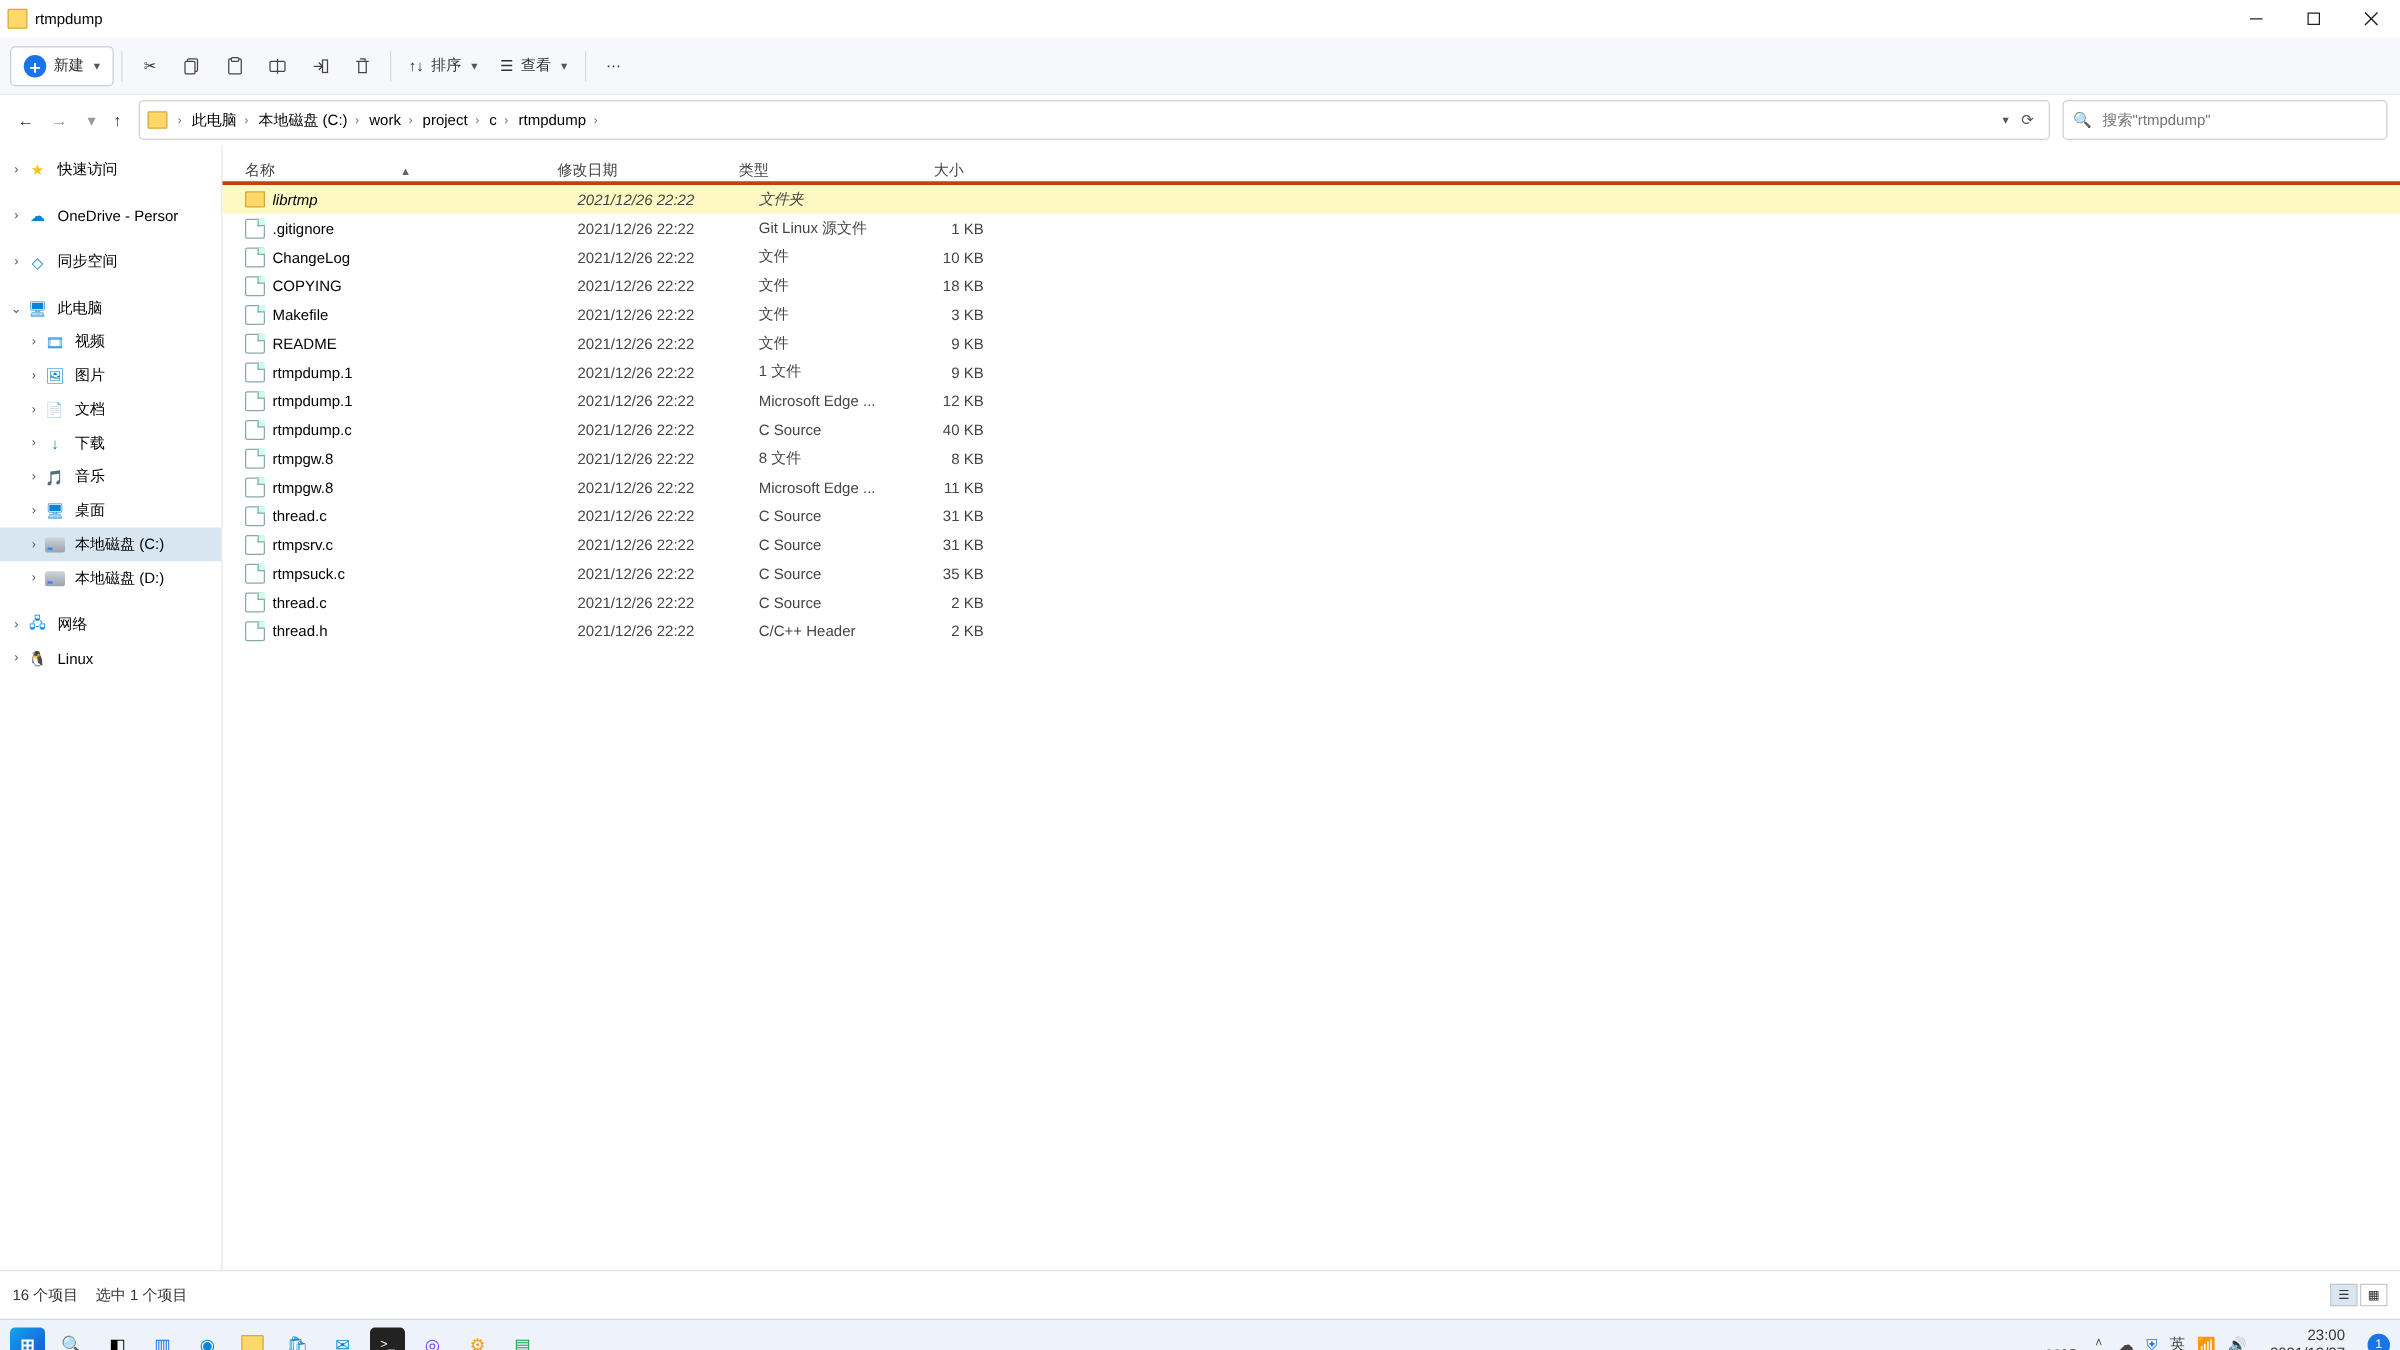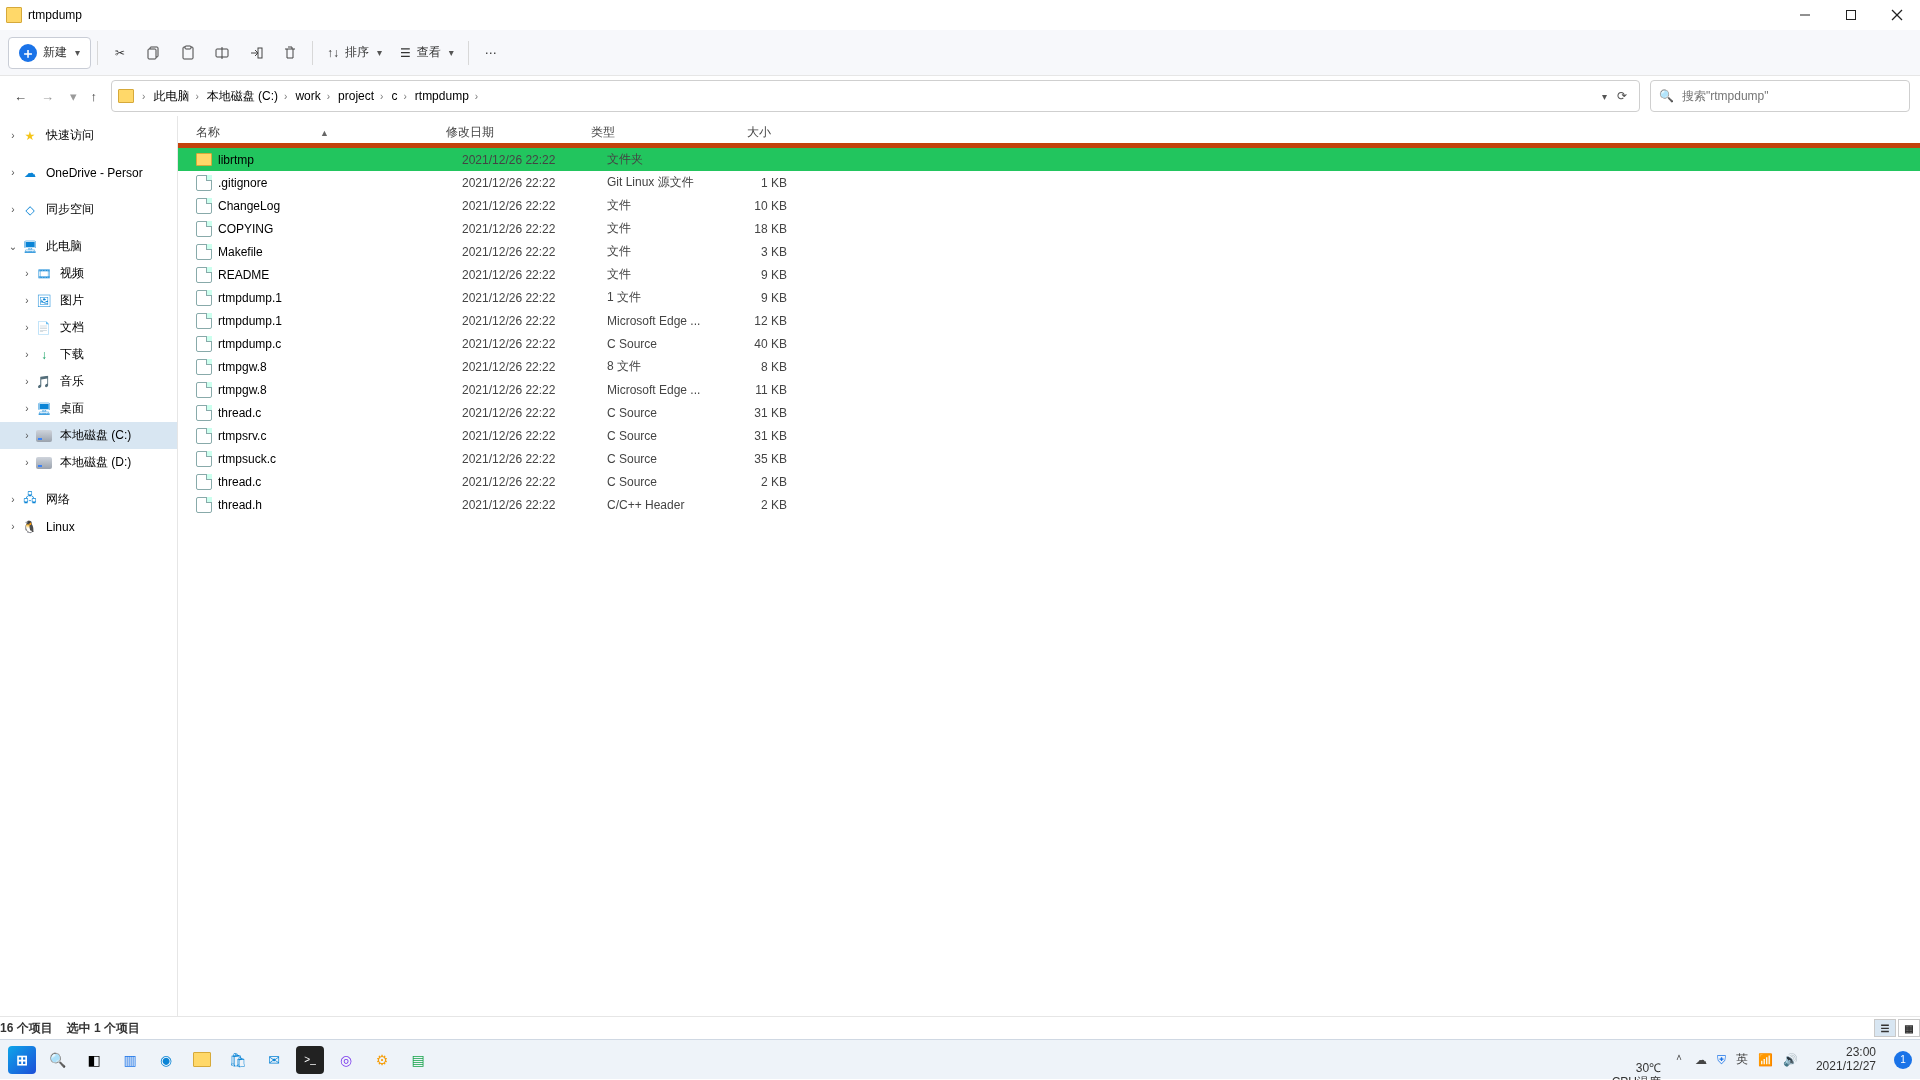"名称" .cols { align-items: center -> flex-end; border-bottom: 5px solid #c2410c -> 3px solid #c2410c }
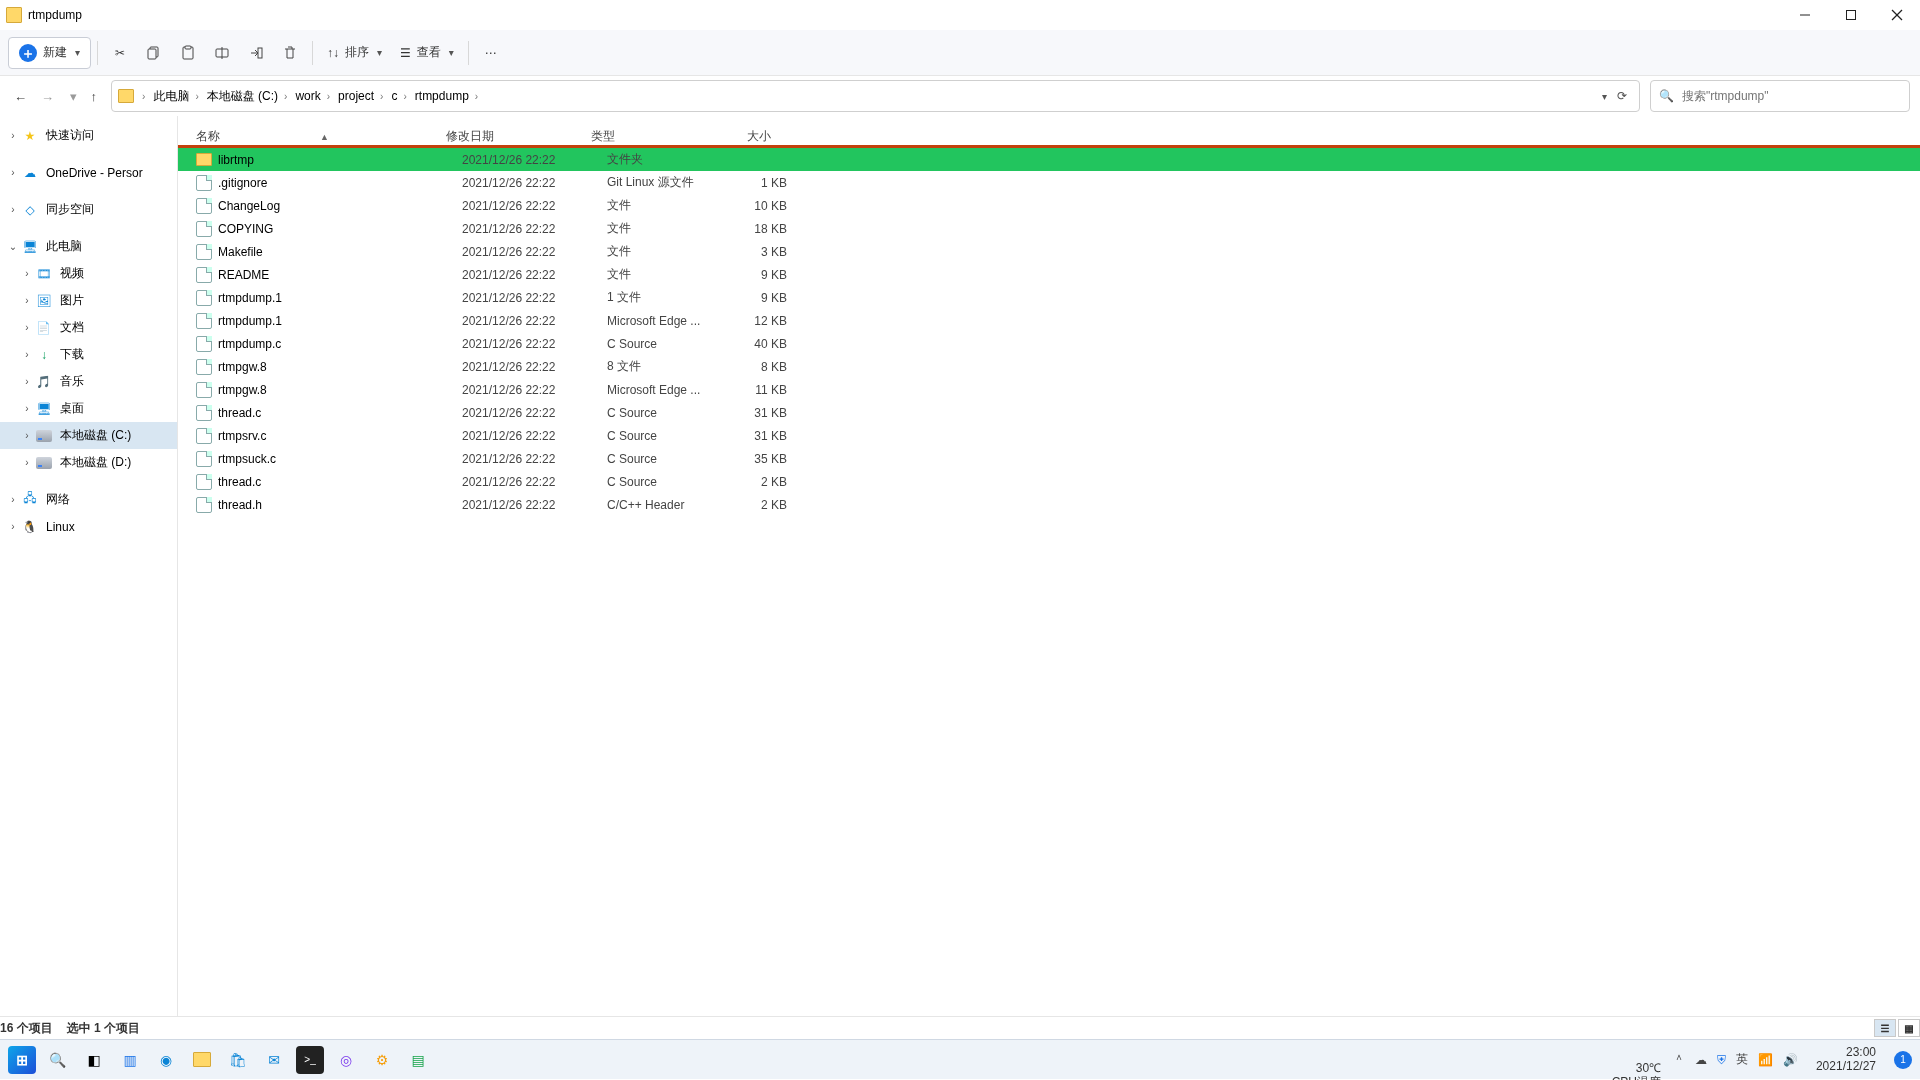"librtmp" .row.selected { background: #22c55e -> #fef9c3; font-style: none -> italic }
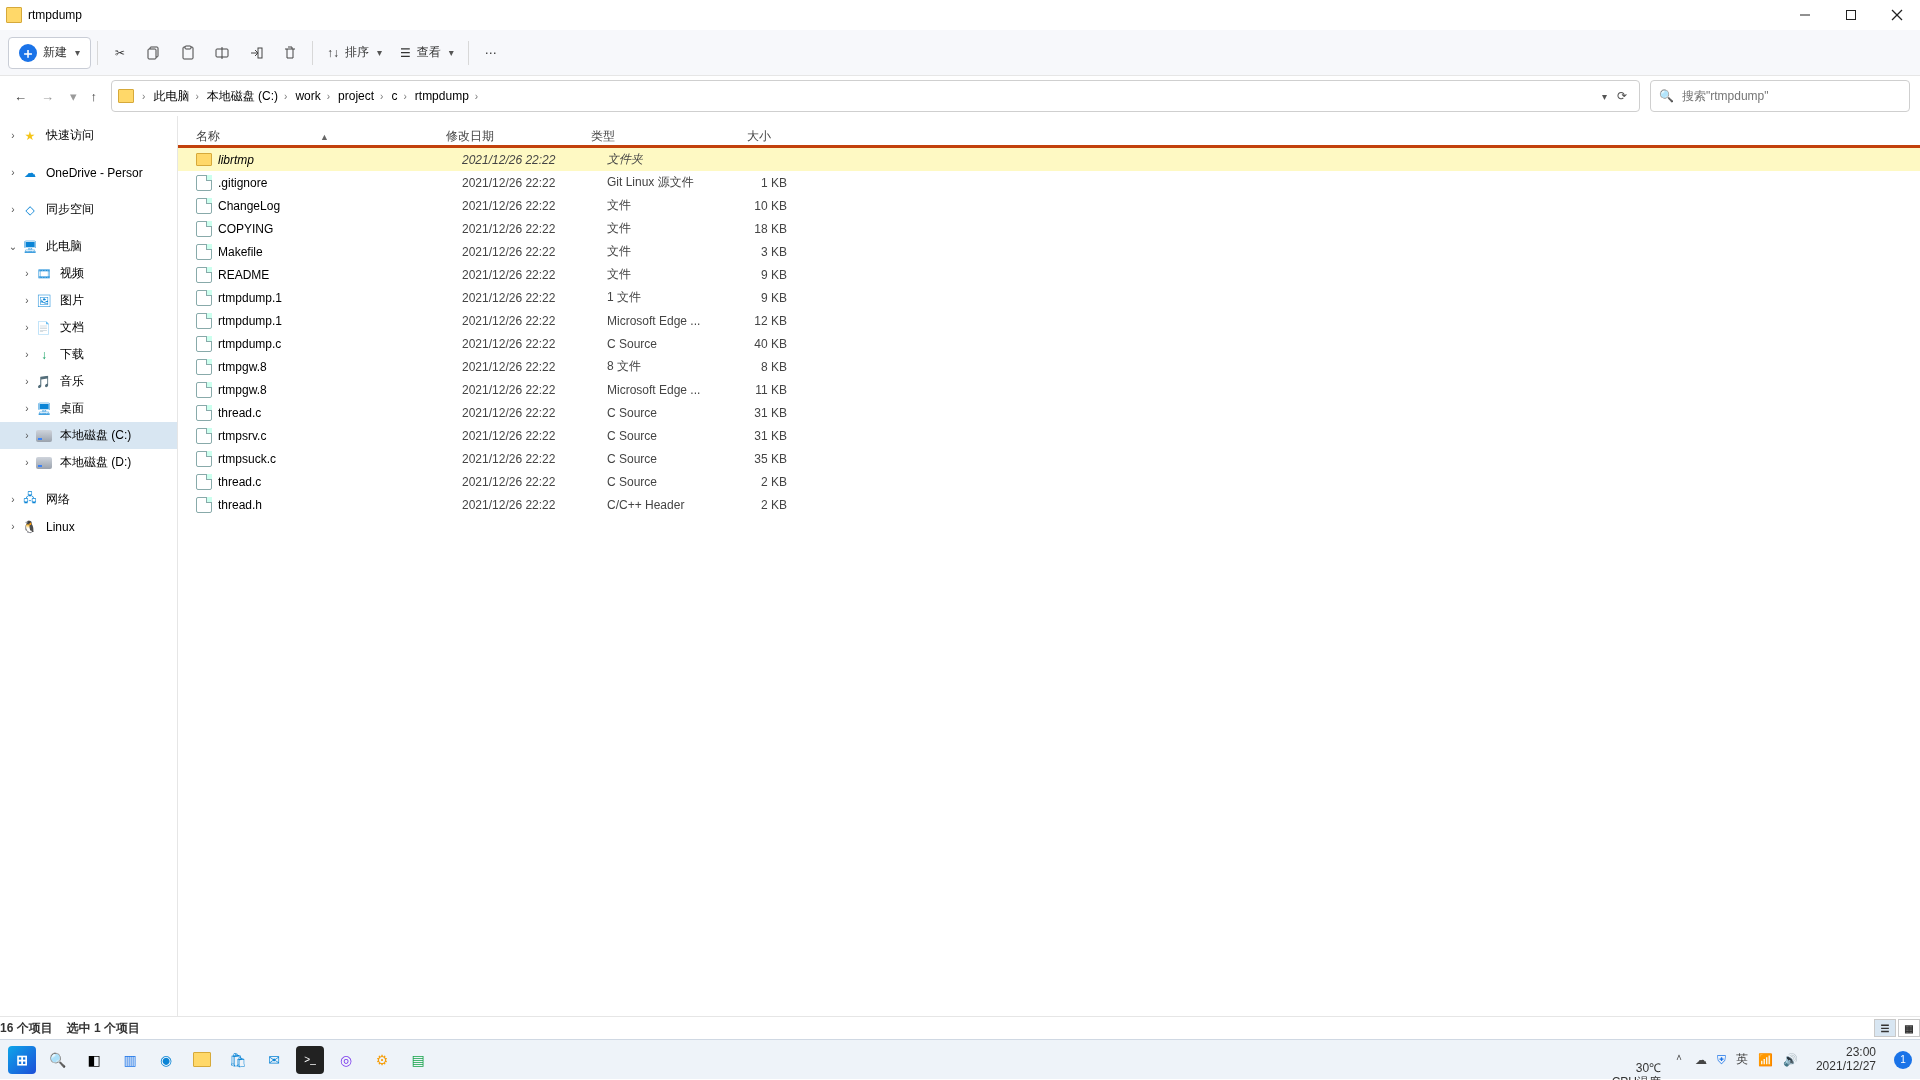"16 个项目" .statusbar { font-weight: bold -> none; height: 23px -> 39px; padding: 0 0 -> 0 10px }
